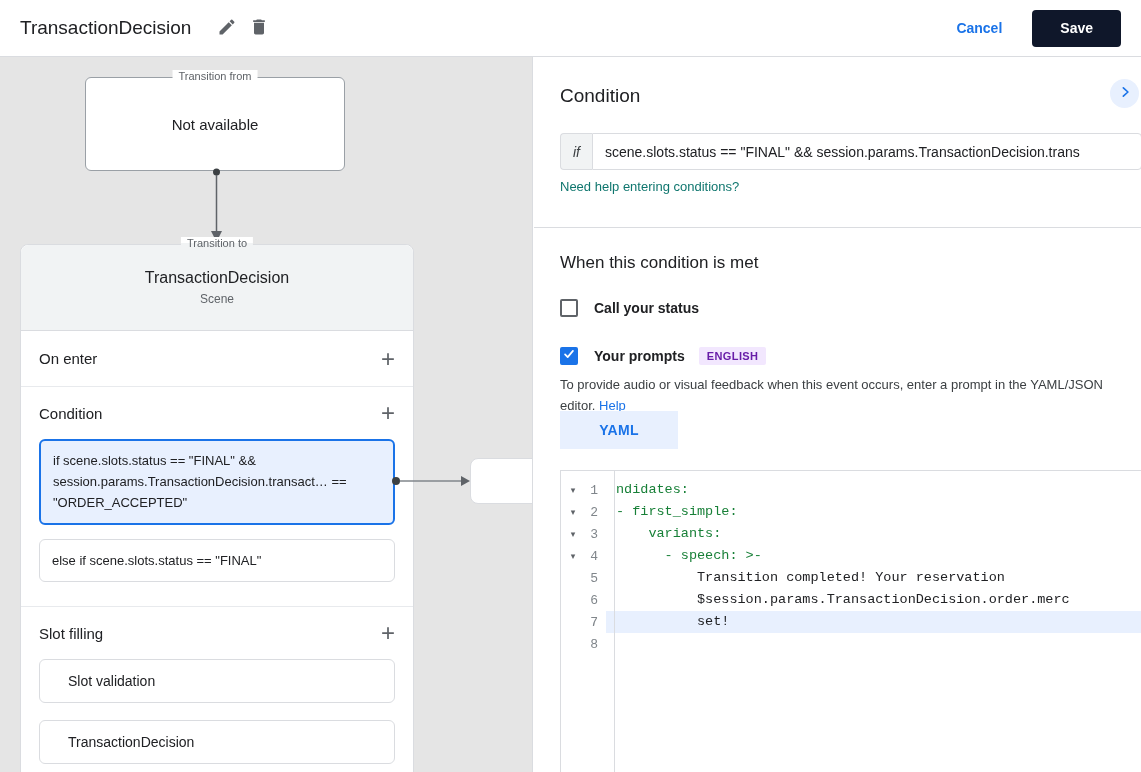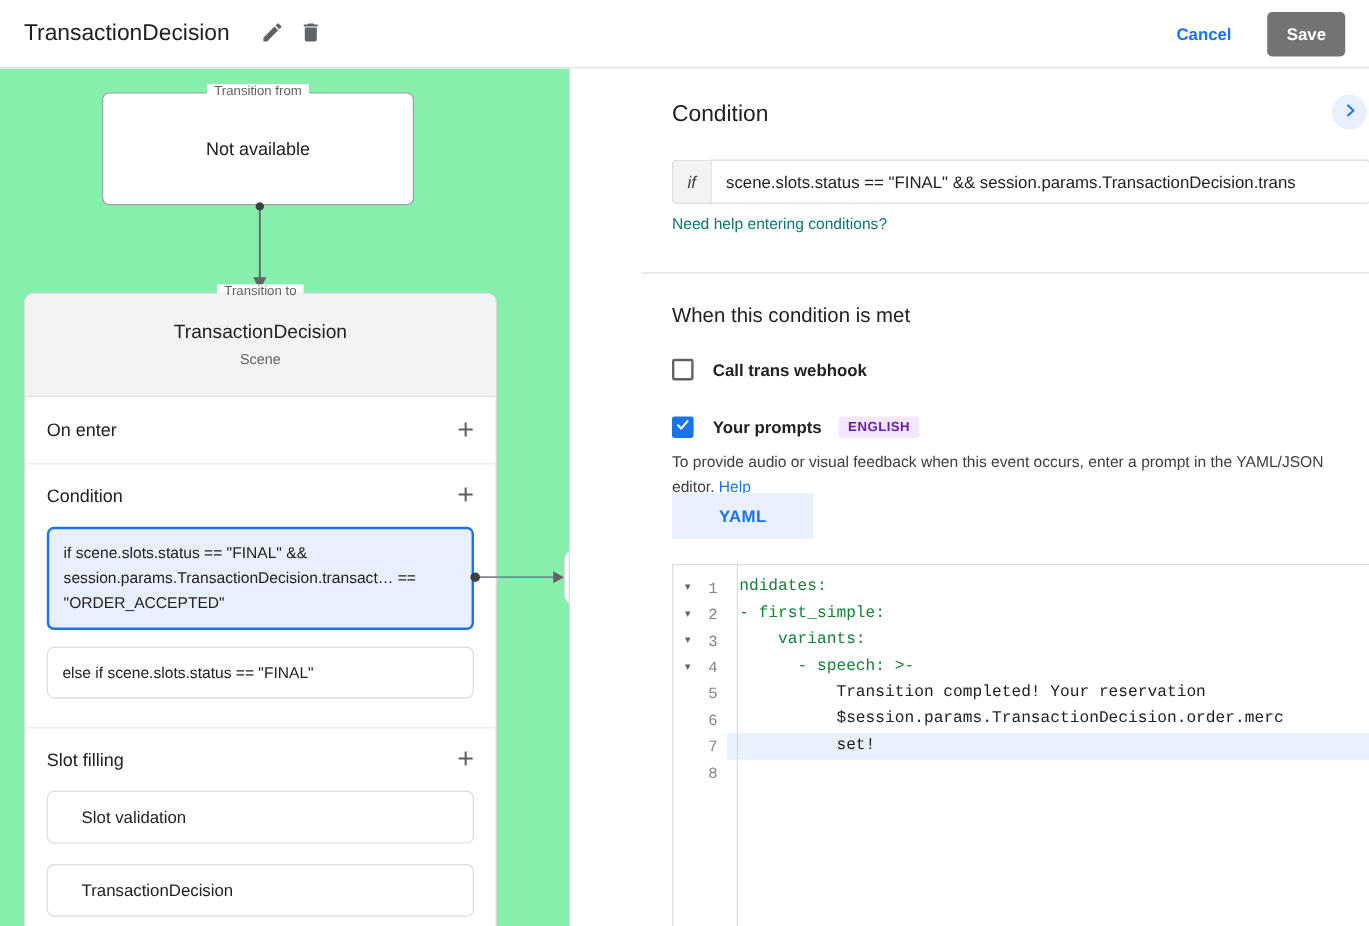"Save" .save-btn { background: #737373 -> #0f172a; padding: 0 16px -> 0 28px }
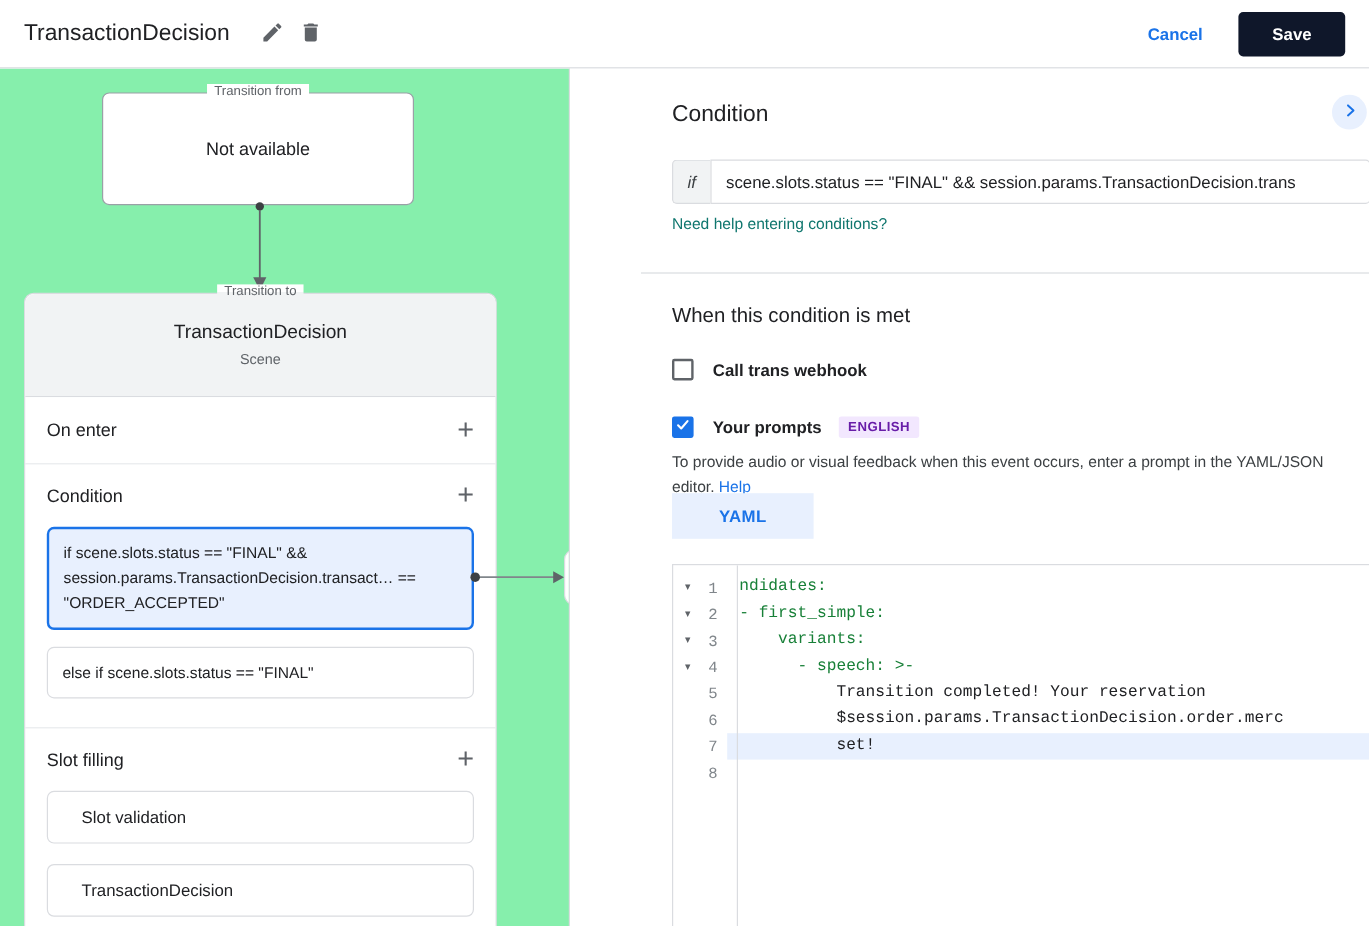"Transition from" .flow { background: #86efac -> #e5e5e5; width: 475px -> 533px }
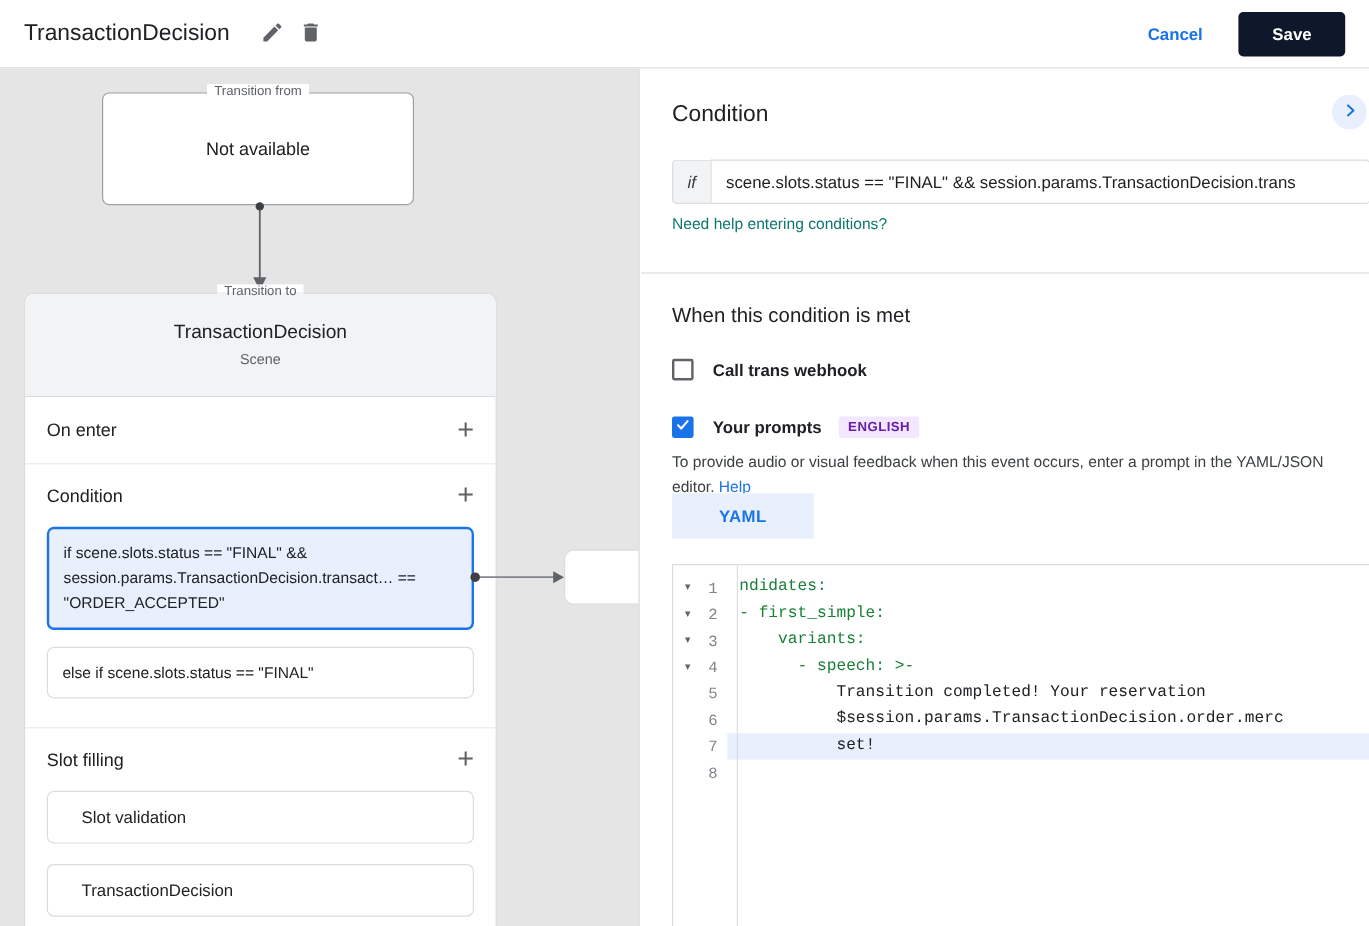"Call trans webhook" span.check-label { text: trans webhook -> your status }
